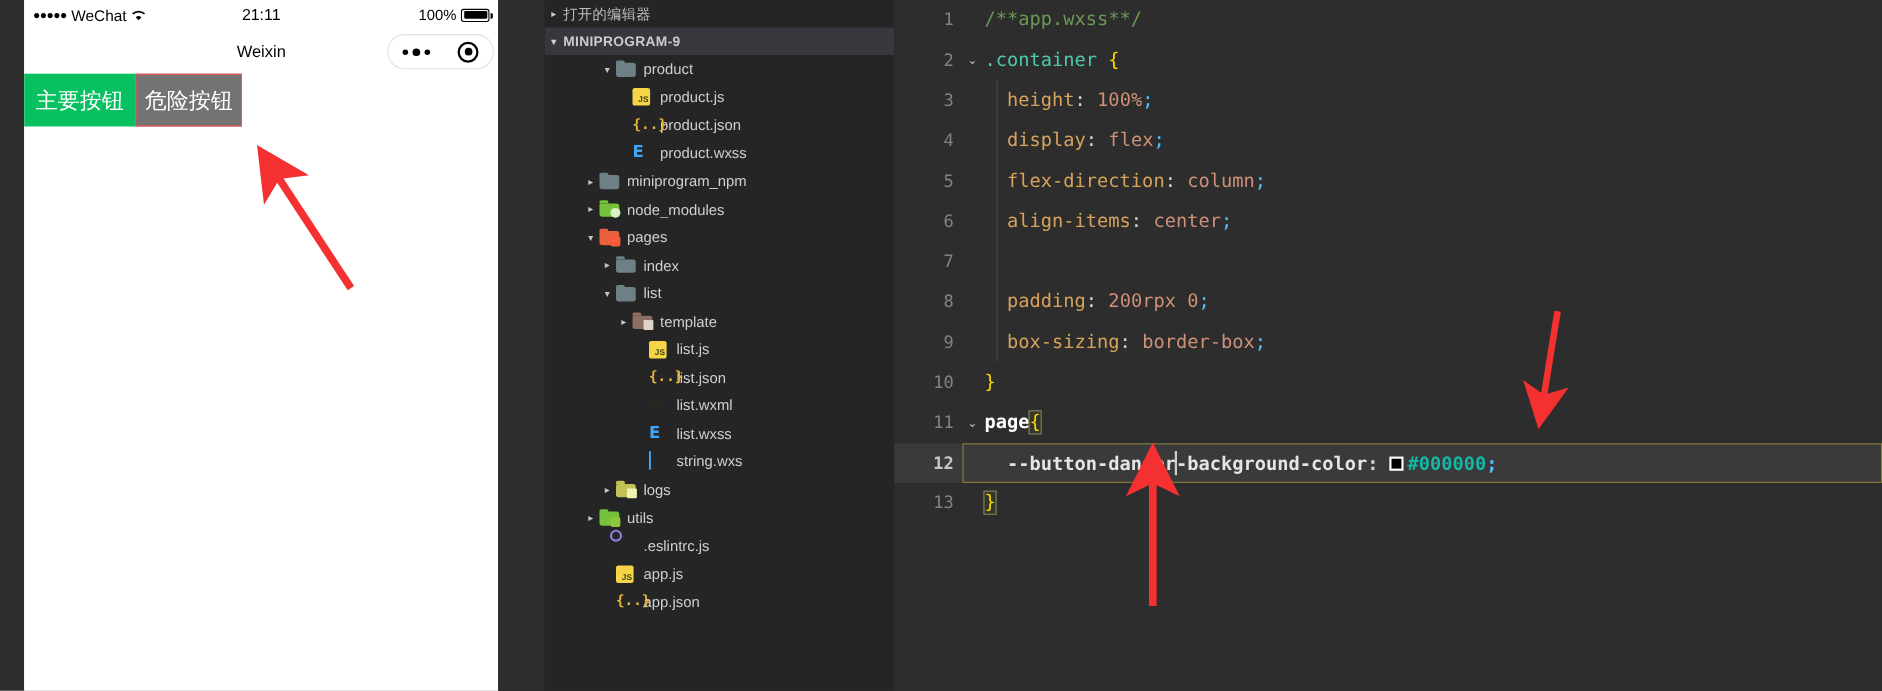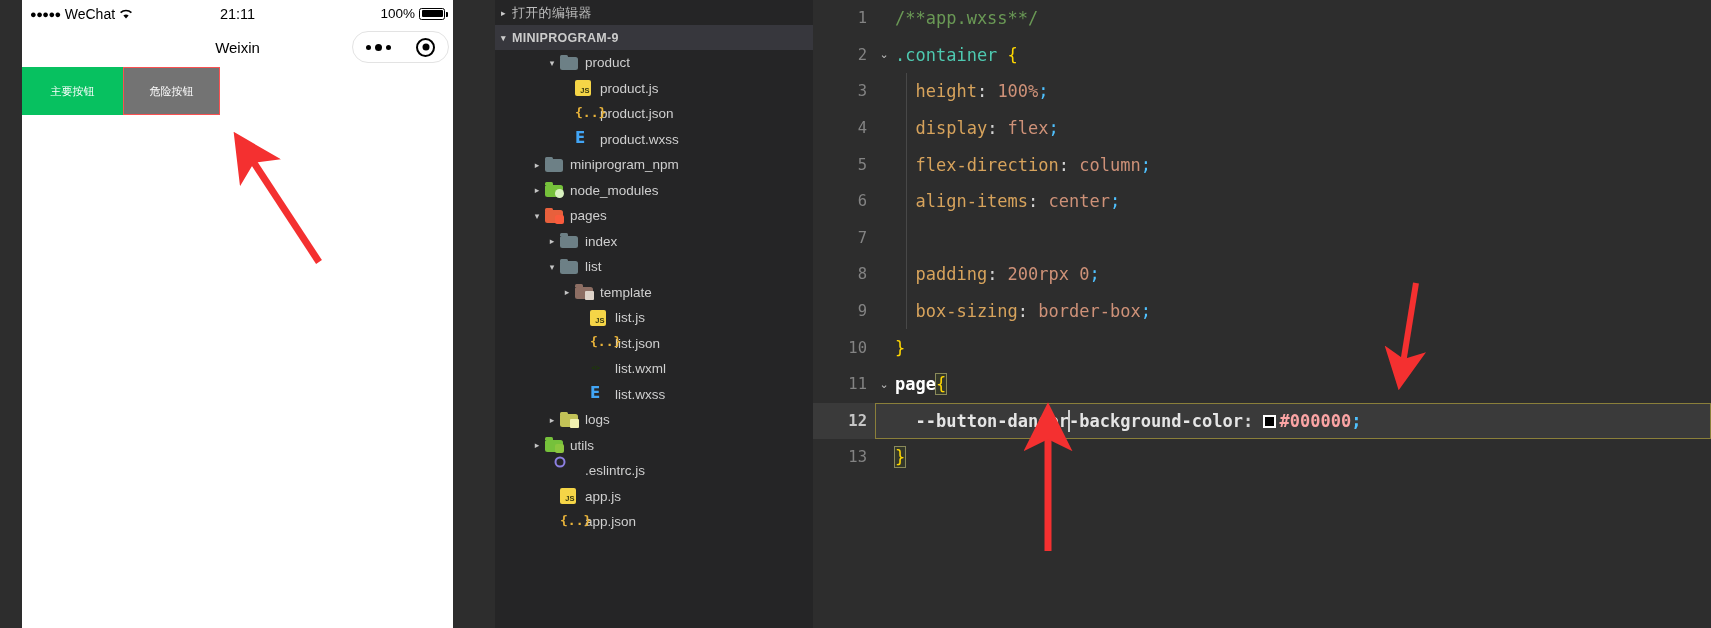"主要按钮" .wx-btn { font-size: 11px -> 20px }
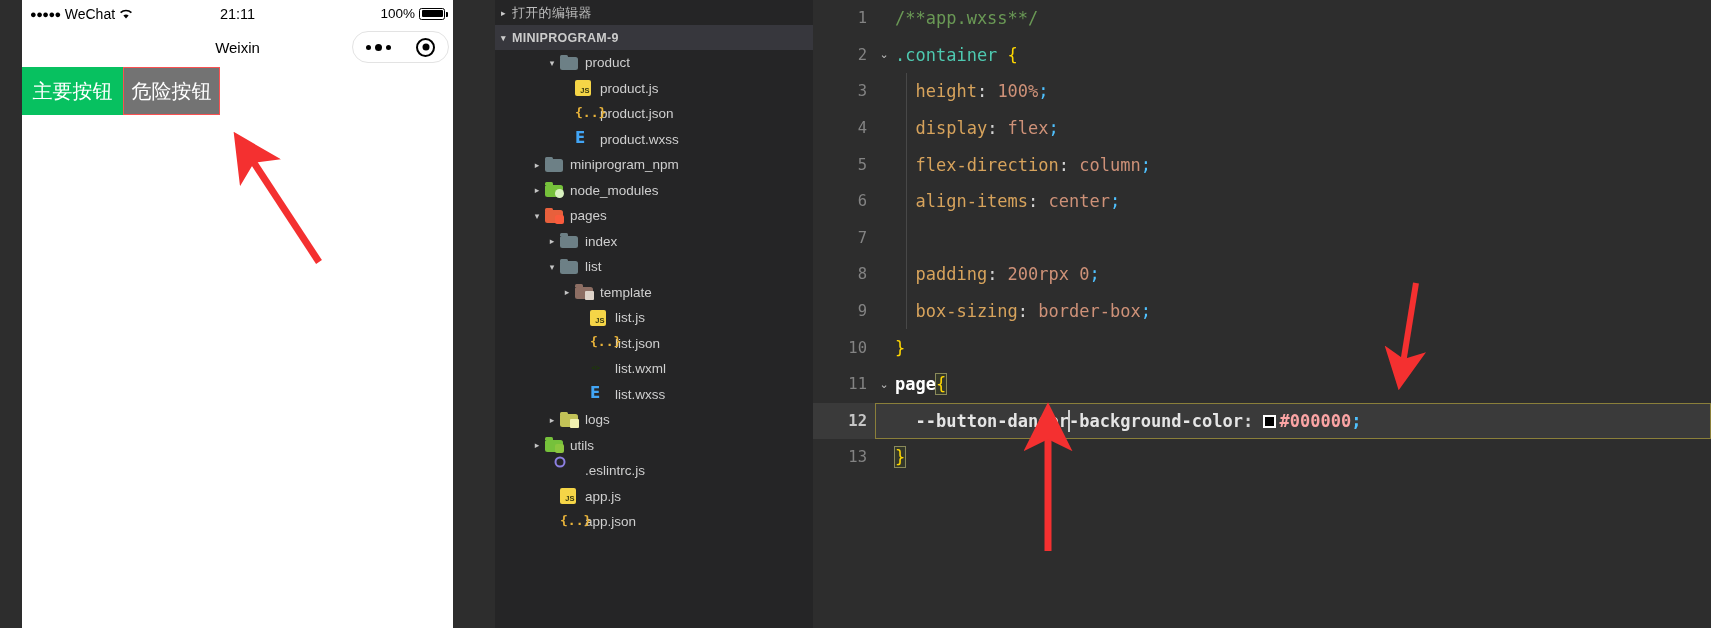"string.wxs" div.row { html: none -> <div> <span></span> <span><span></span></span> <span>string.wxs</span> </div> }
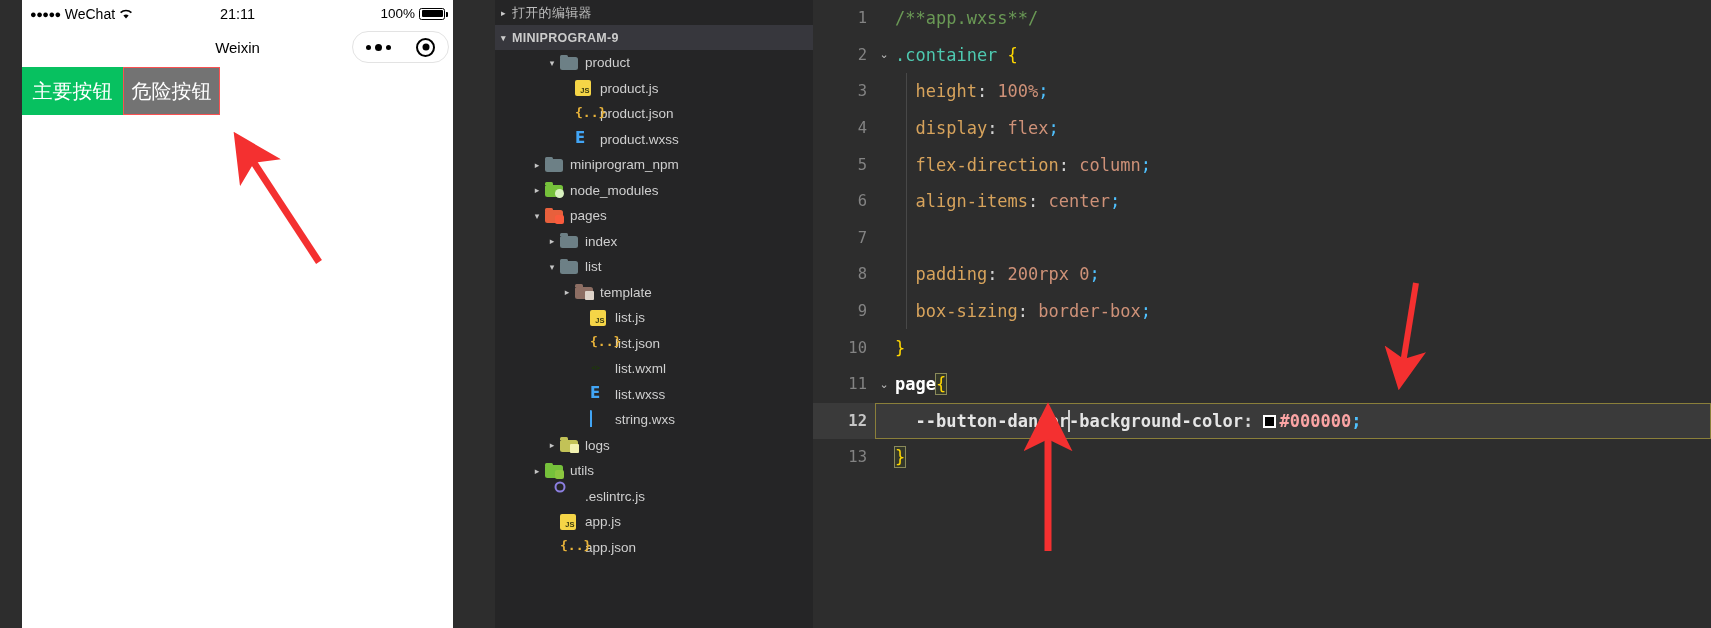"#000000" .t-hex { color: #fca5a5 -> #14b8a6 }
